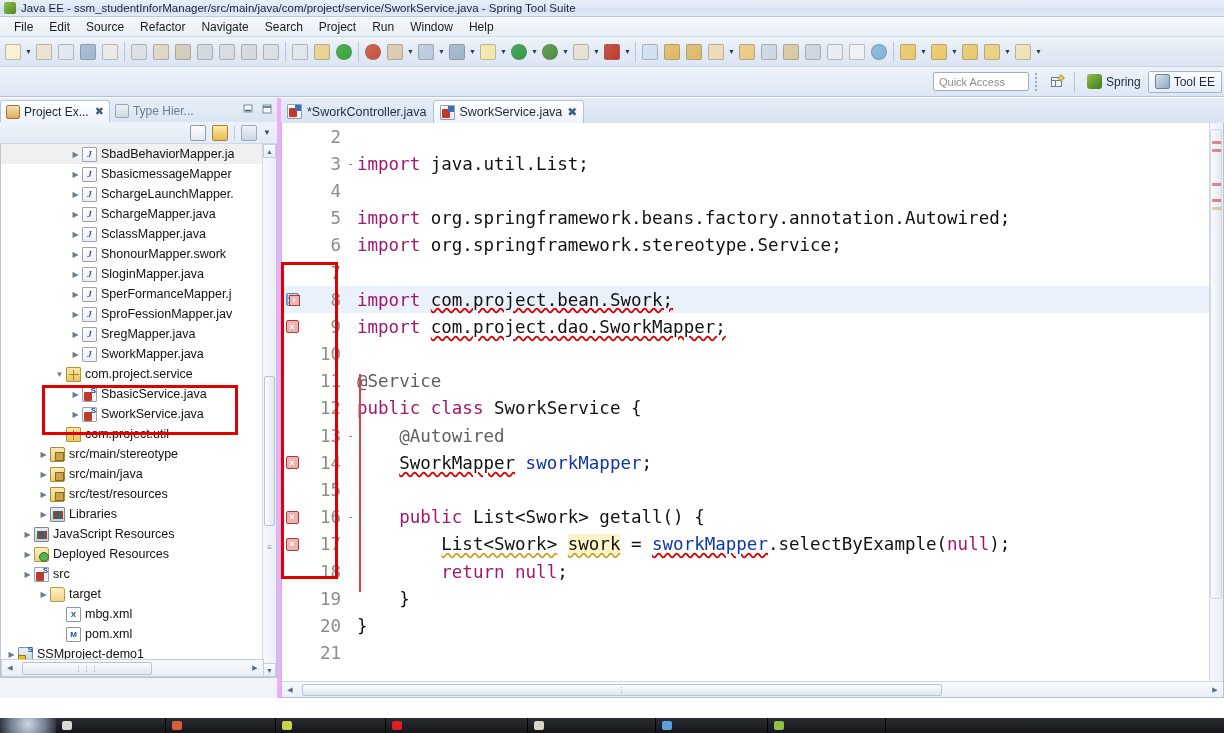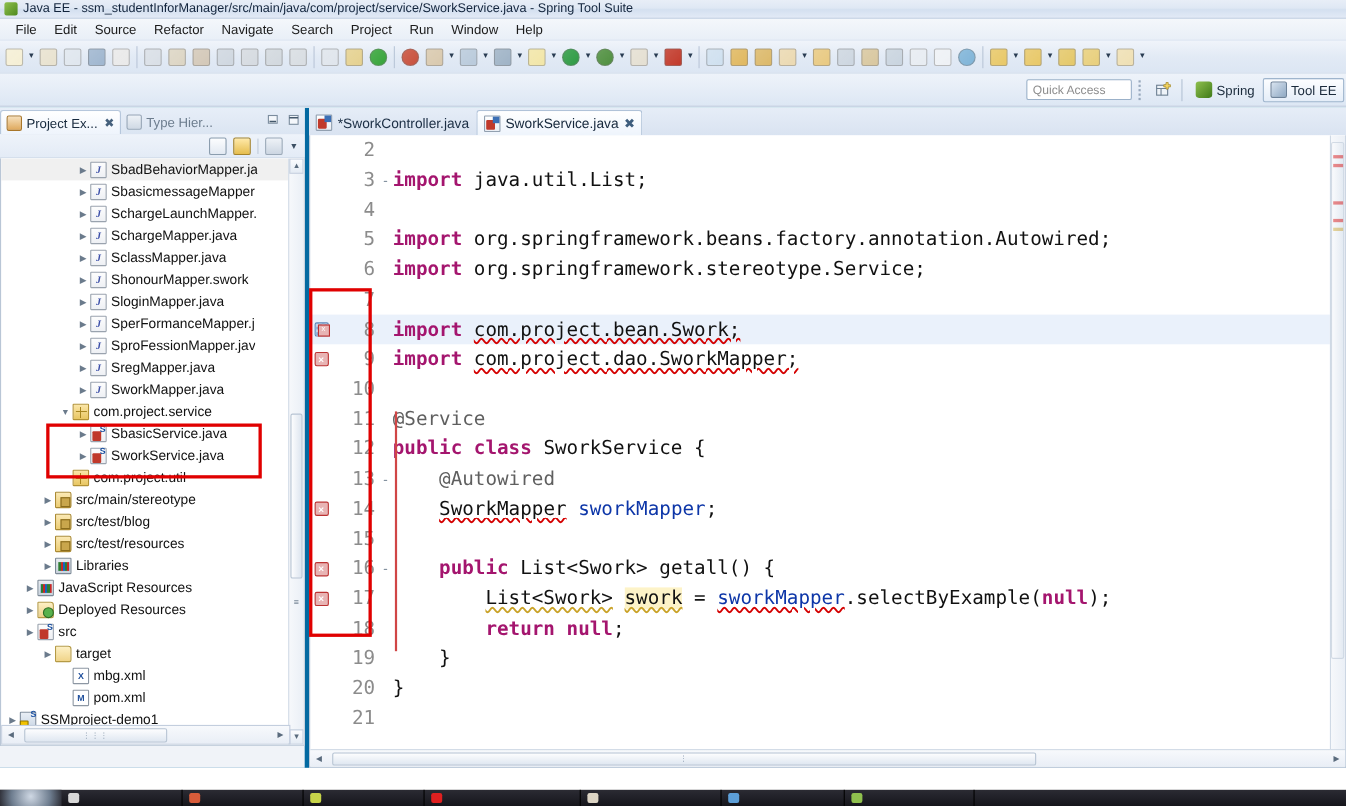"Project Ex..." .main { background: #0369a1 -> #f0abfc }
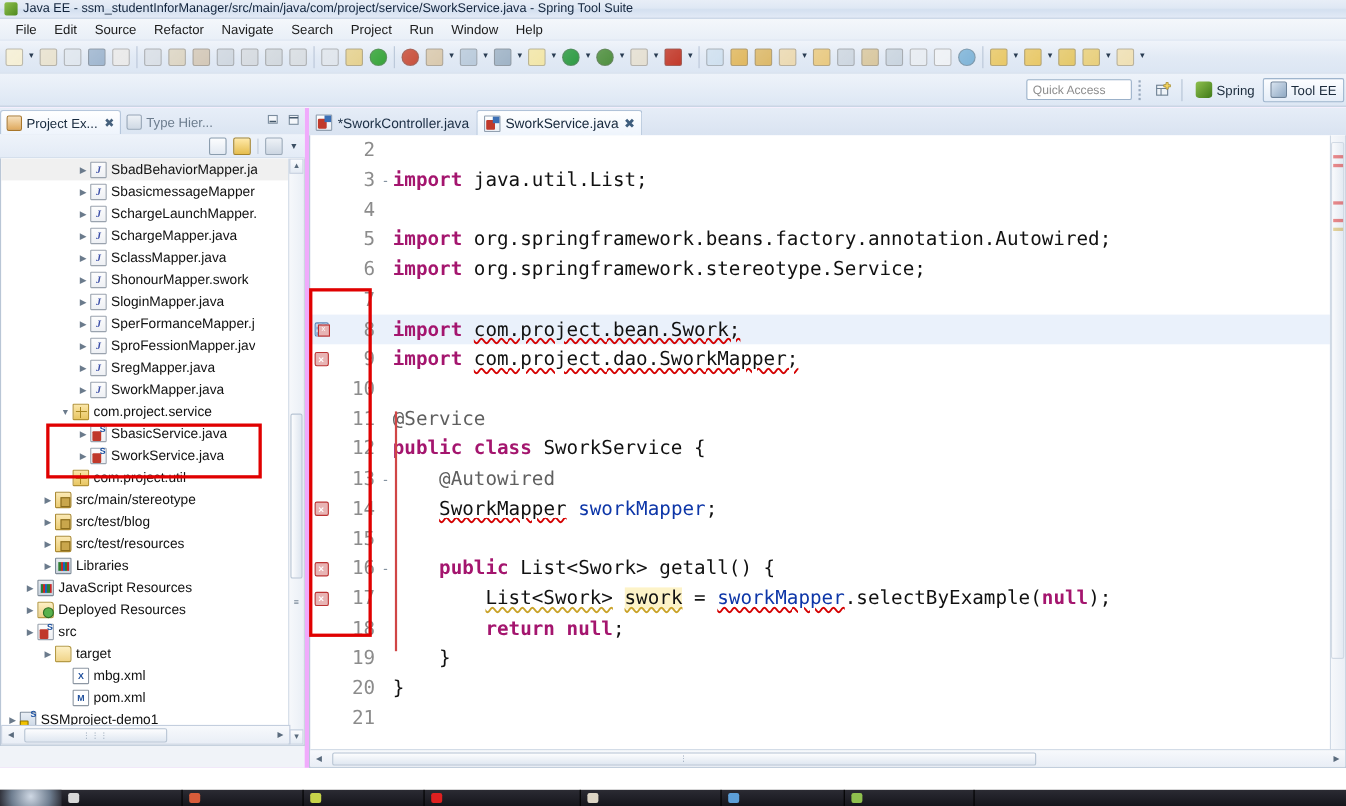"import" .kw { font-weight: bold -> normal }
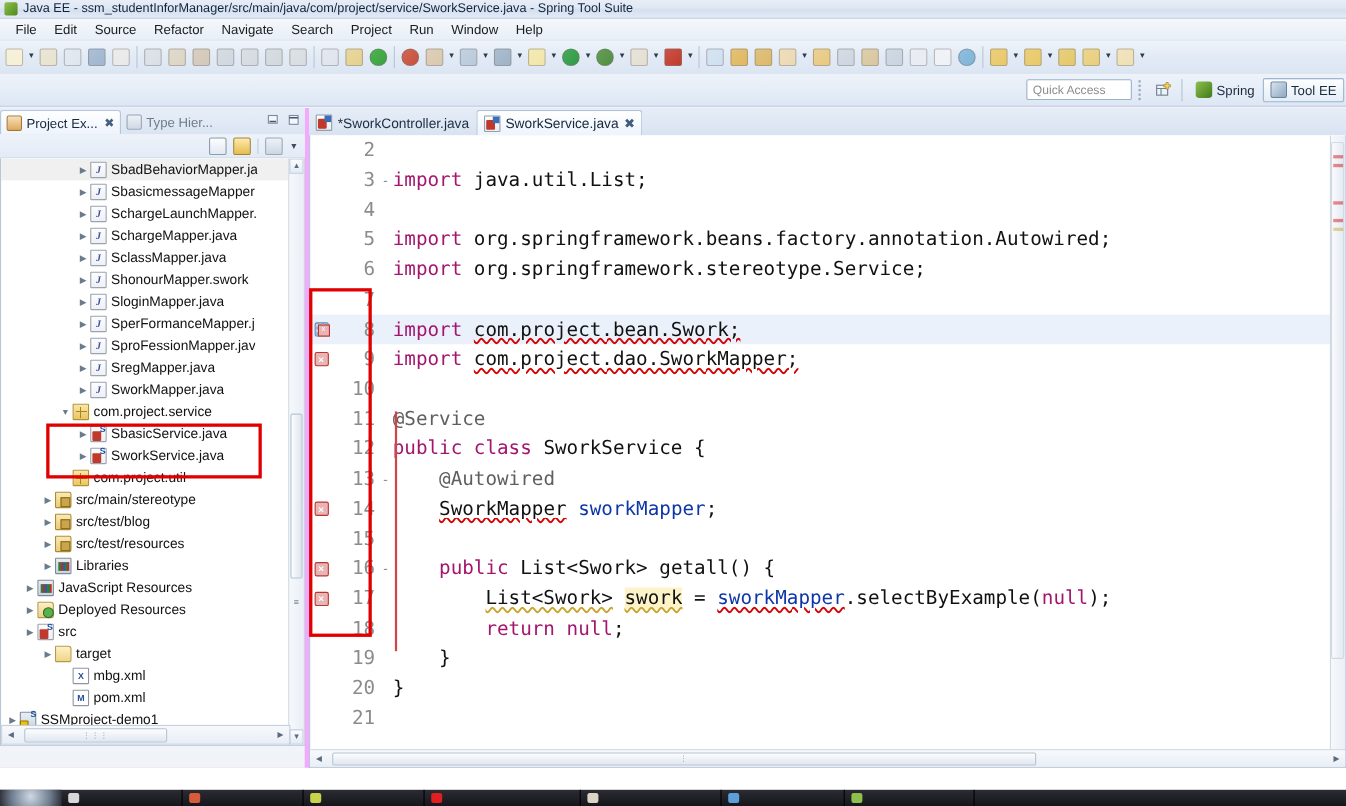"src/test/blog" span.tlabel { text: src/test/blog -> src/main/java }
